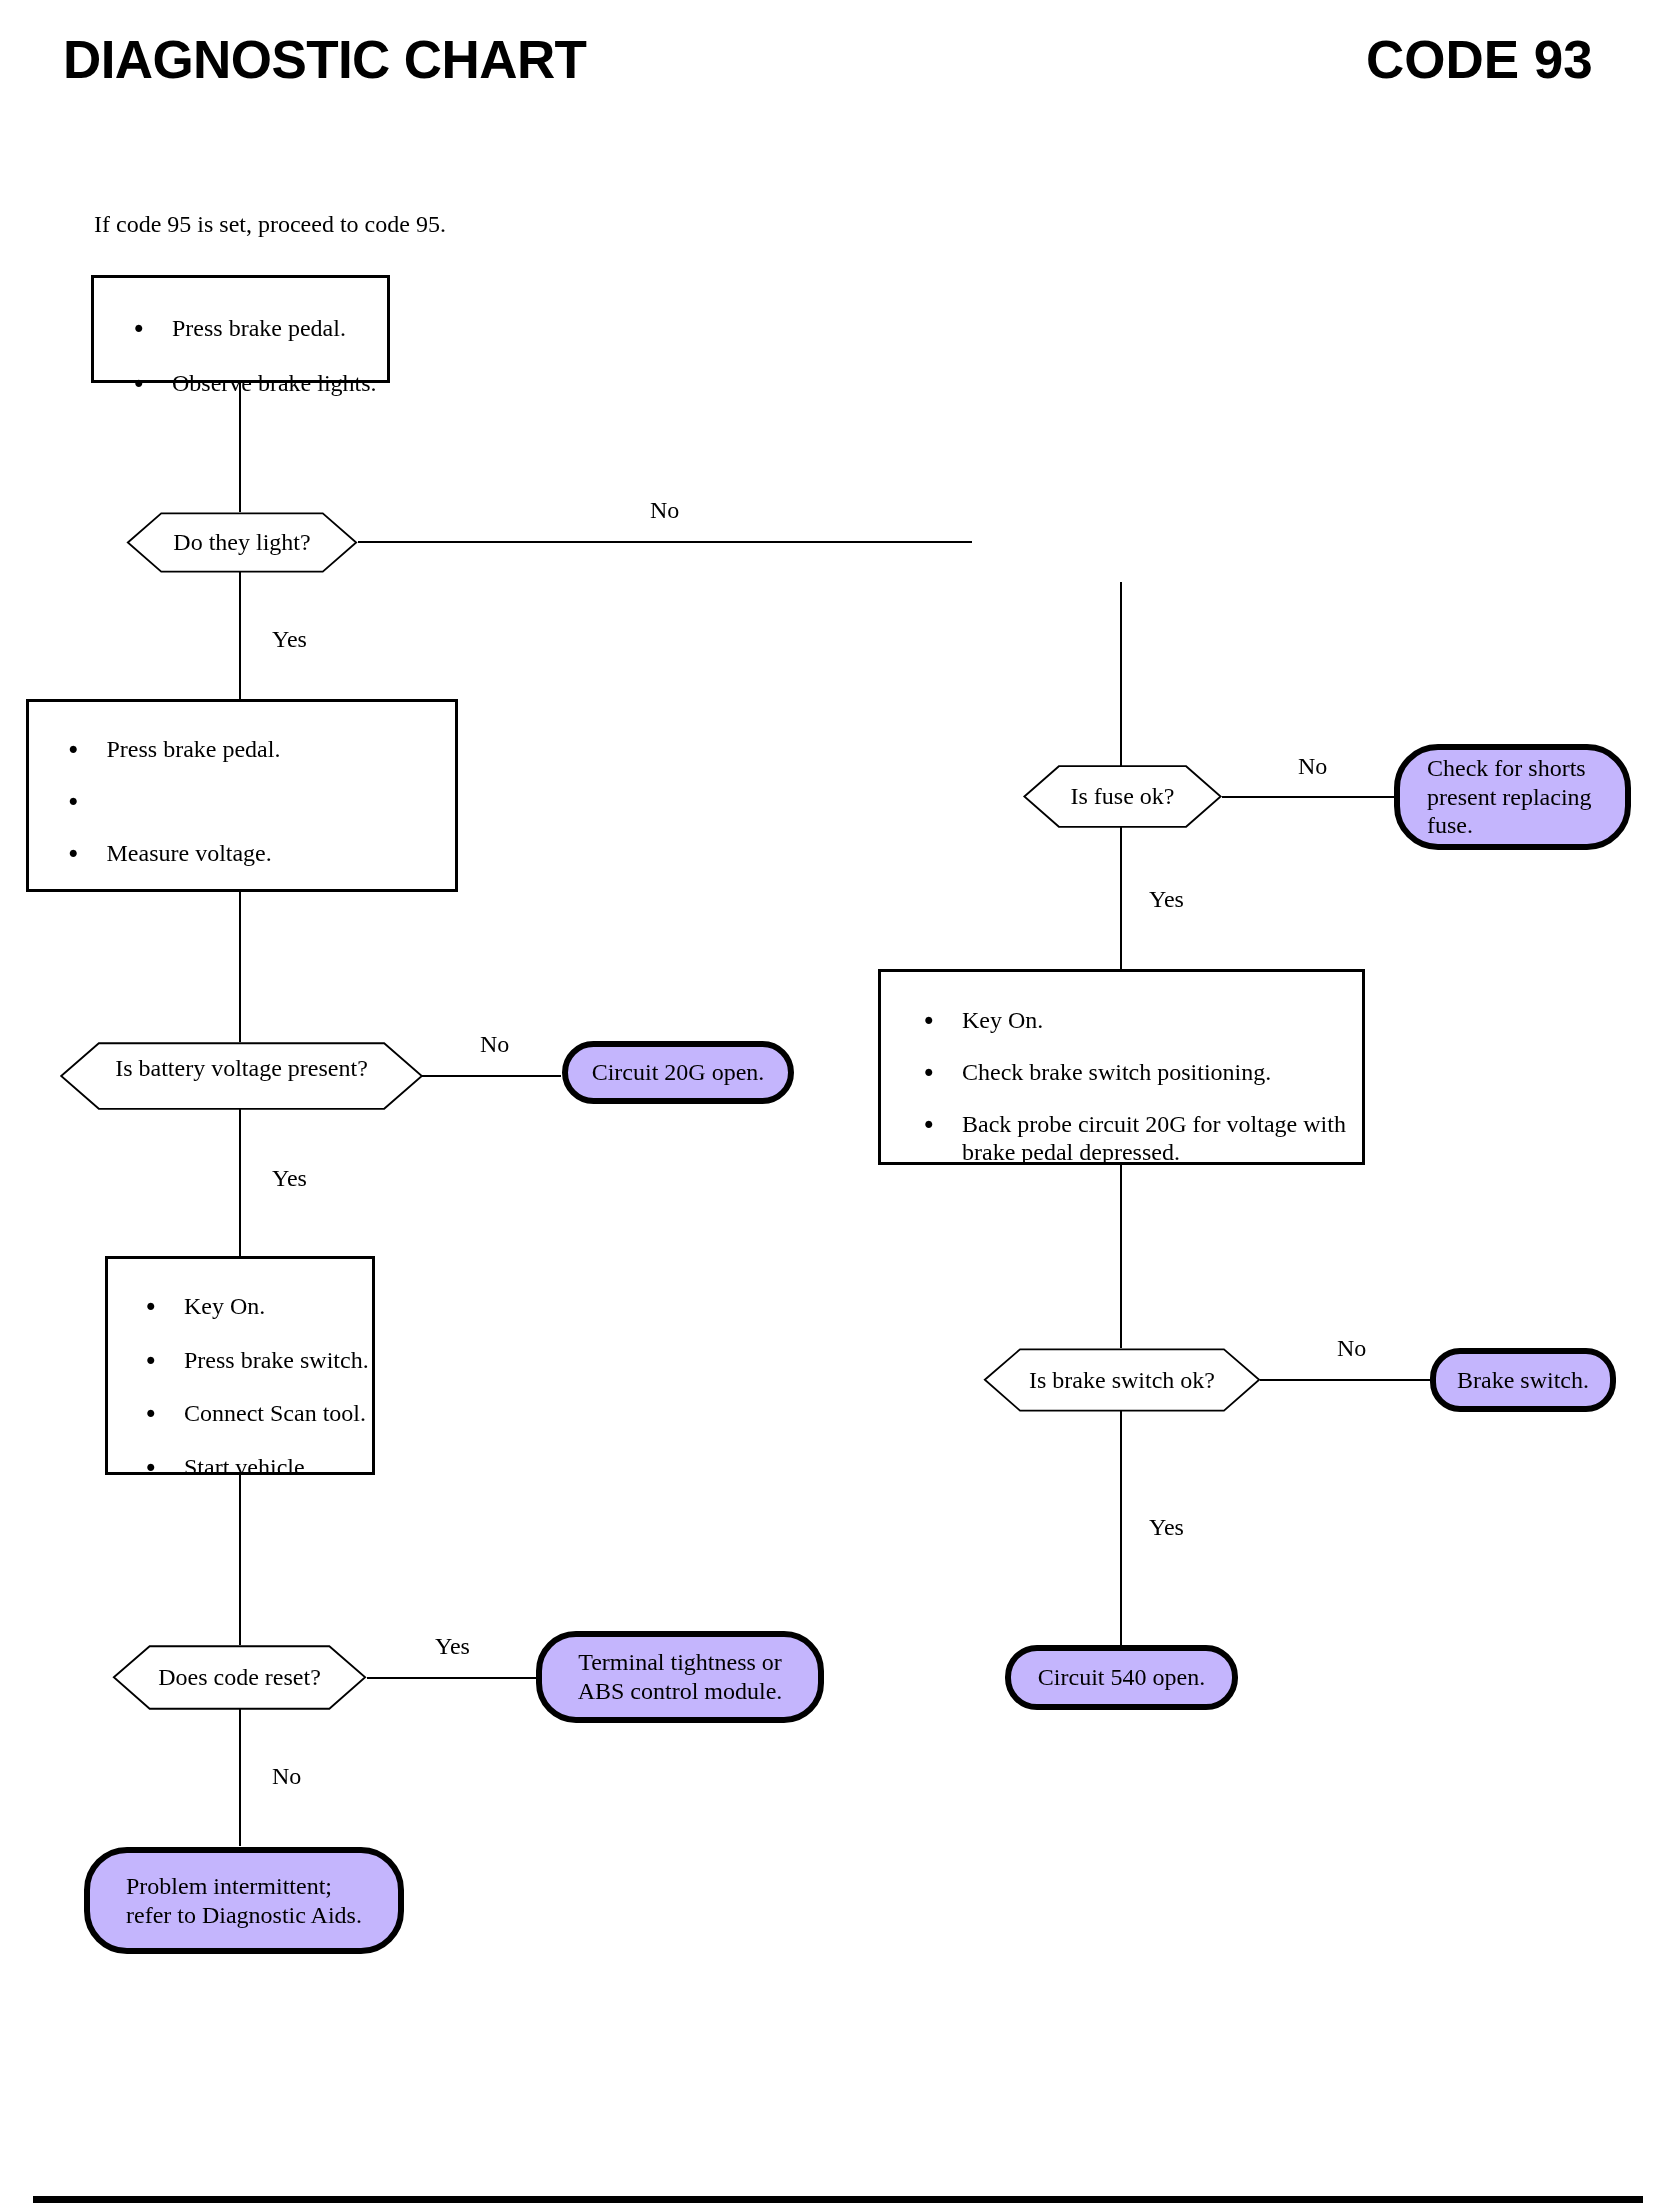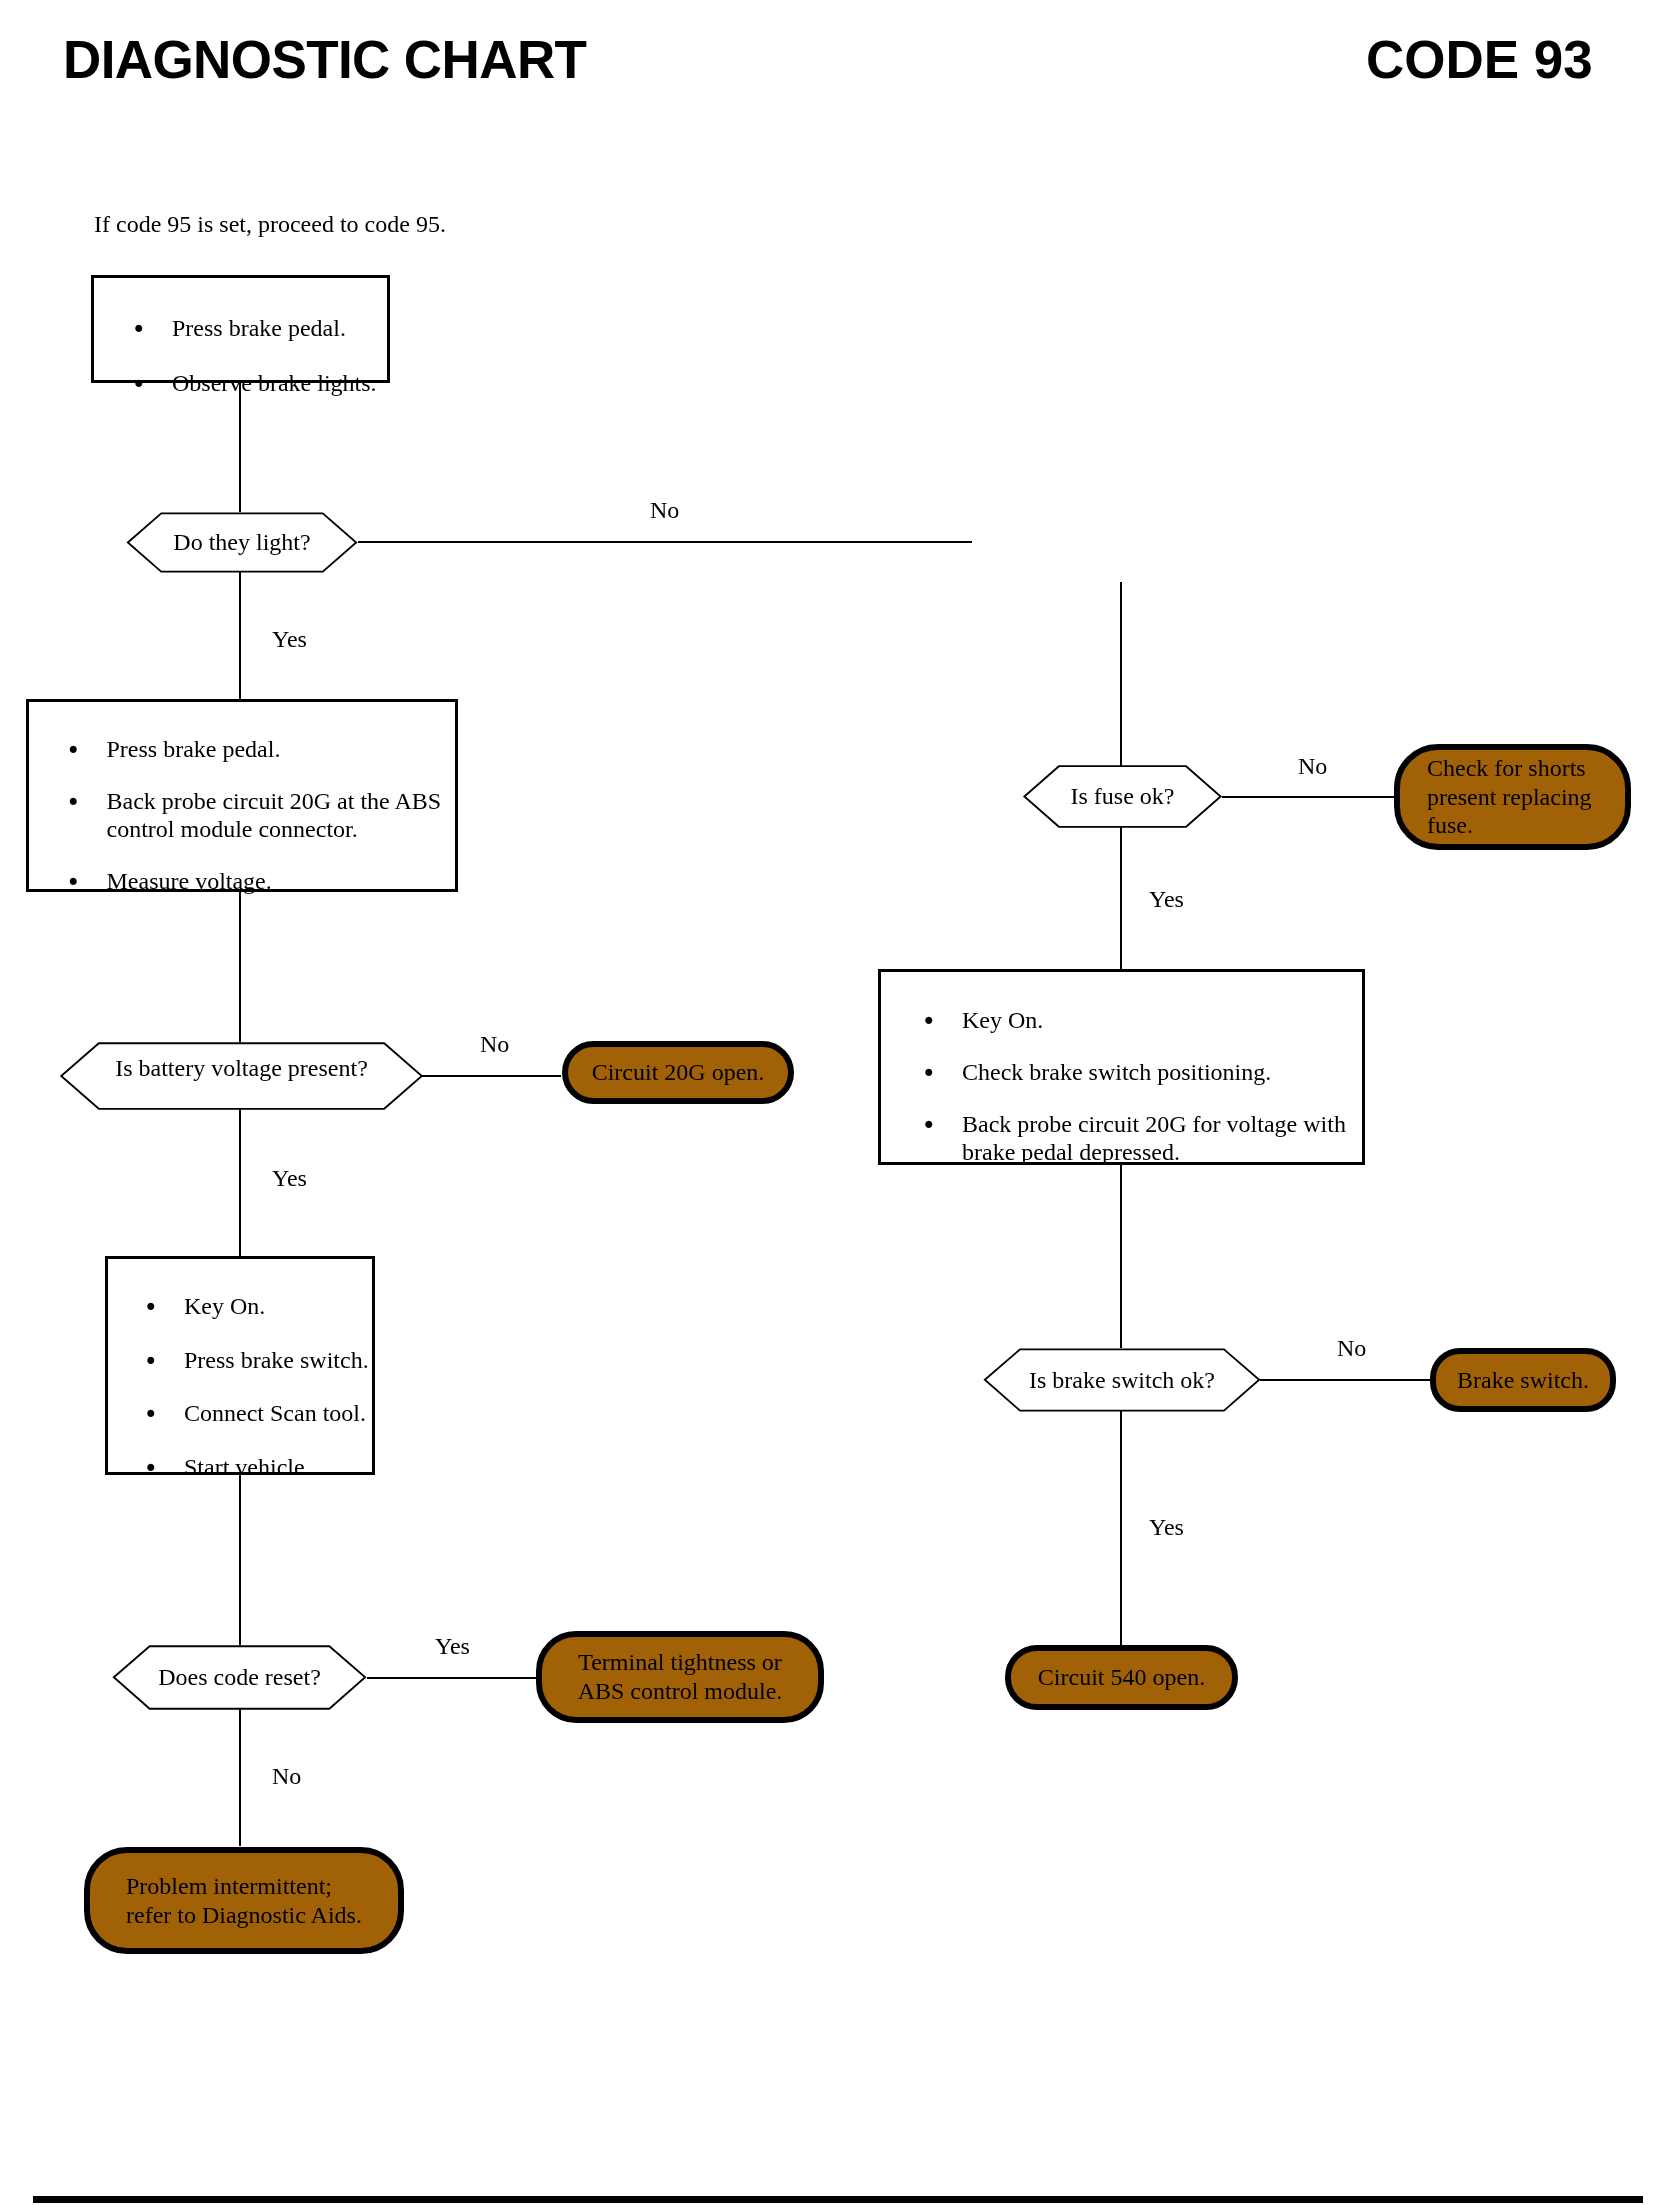"Check for shorts" .terminal { background: #a16207 -> #c4b5fd }
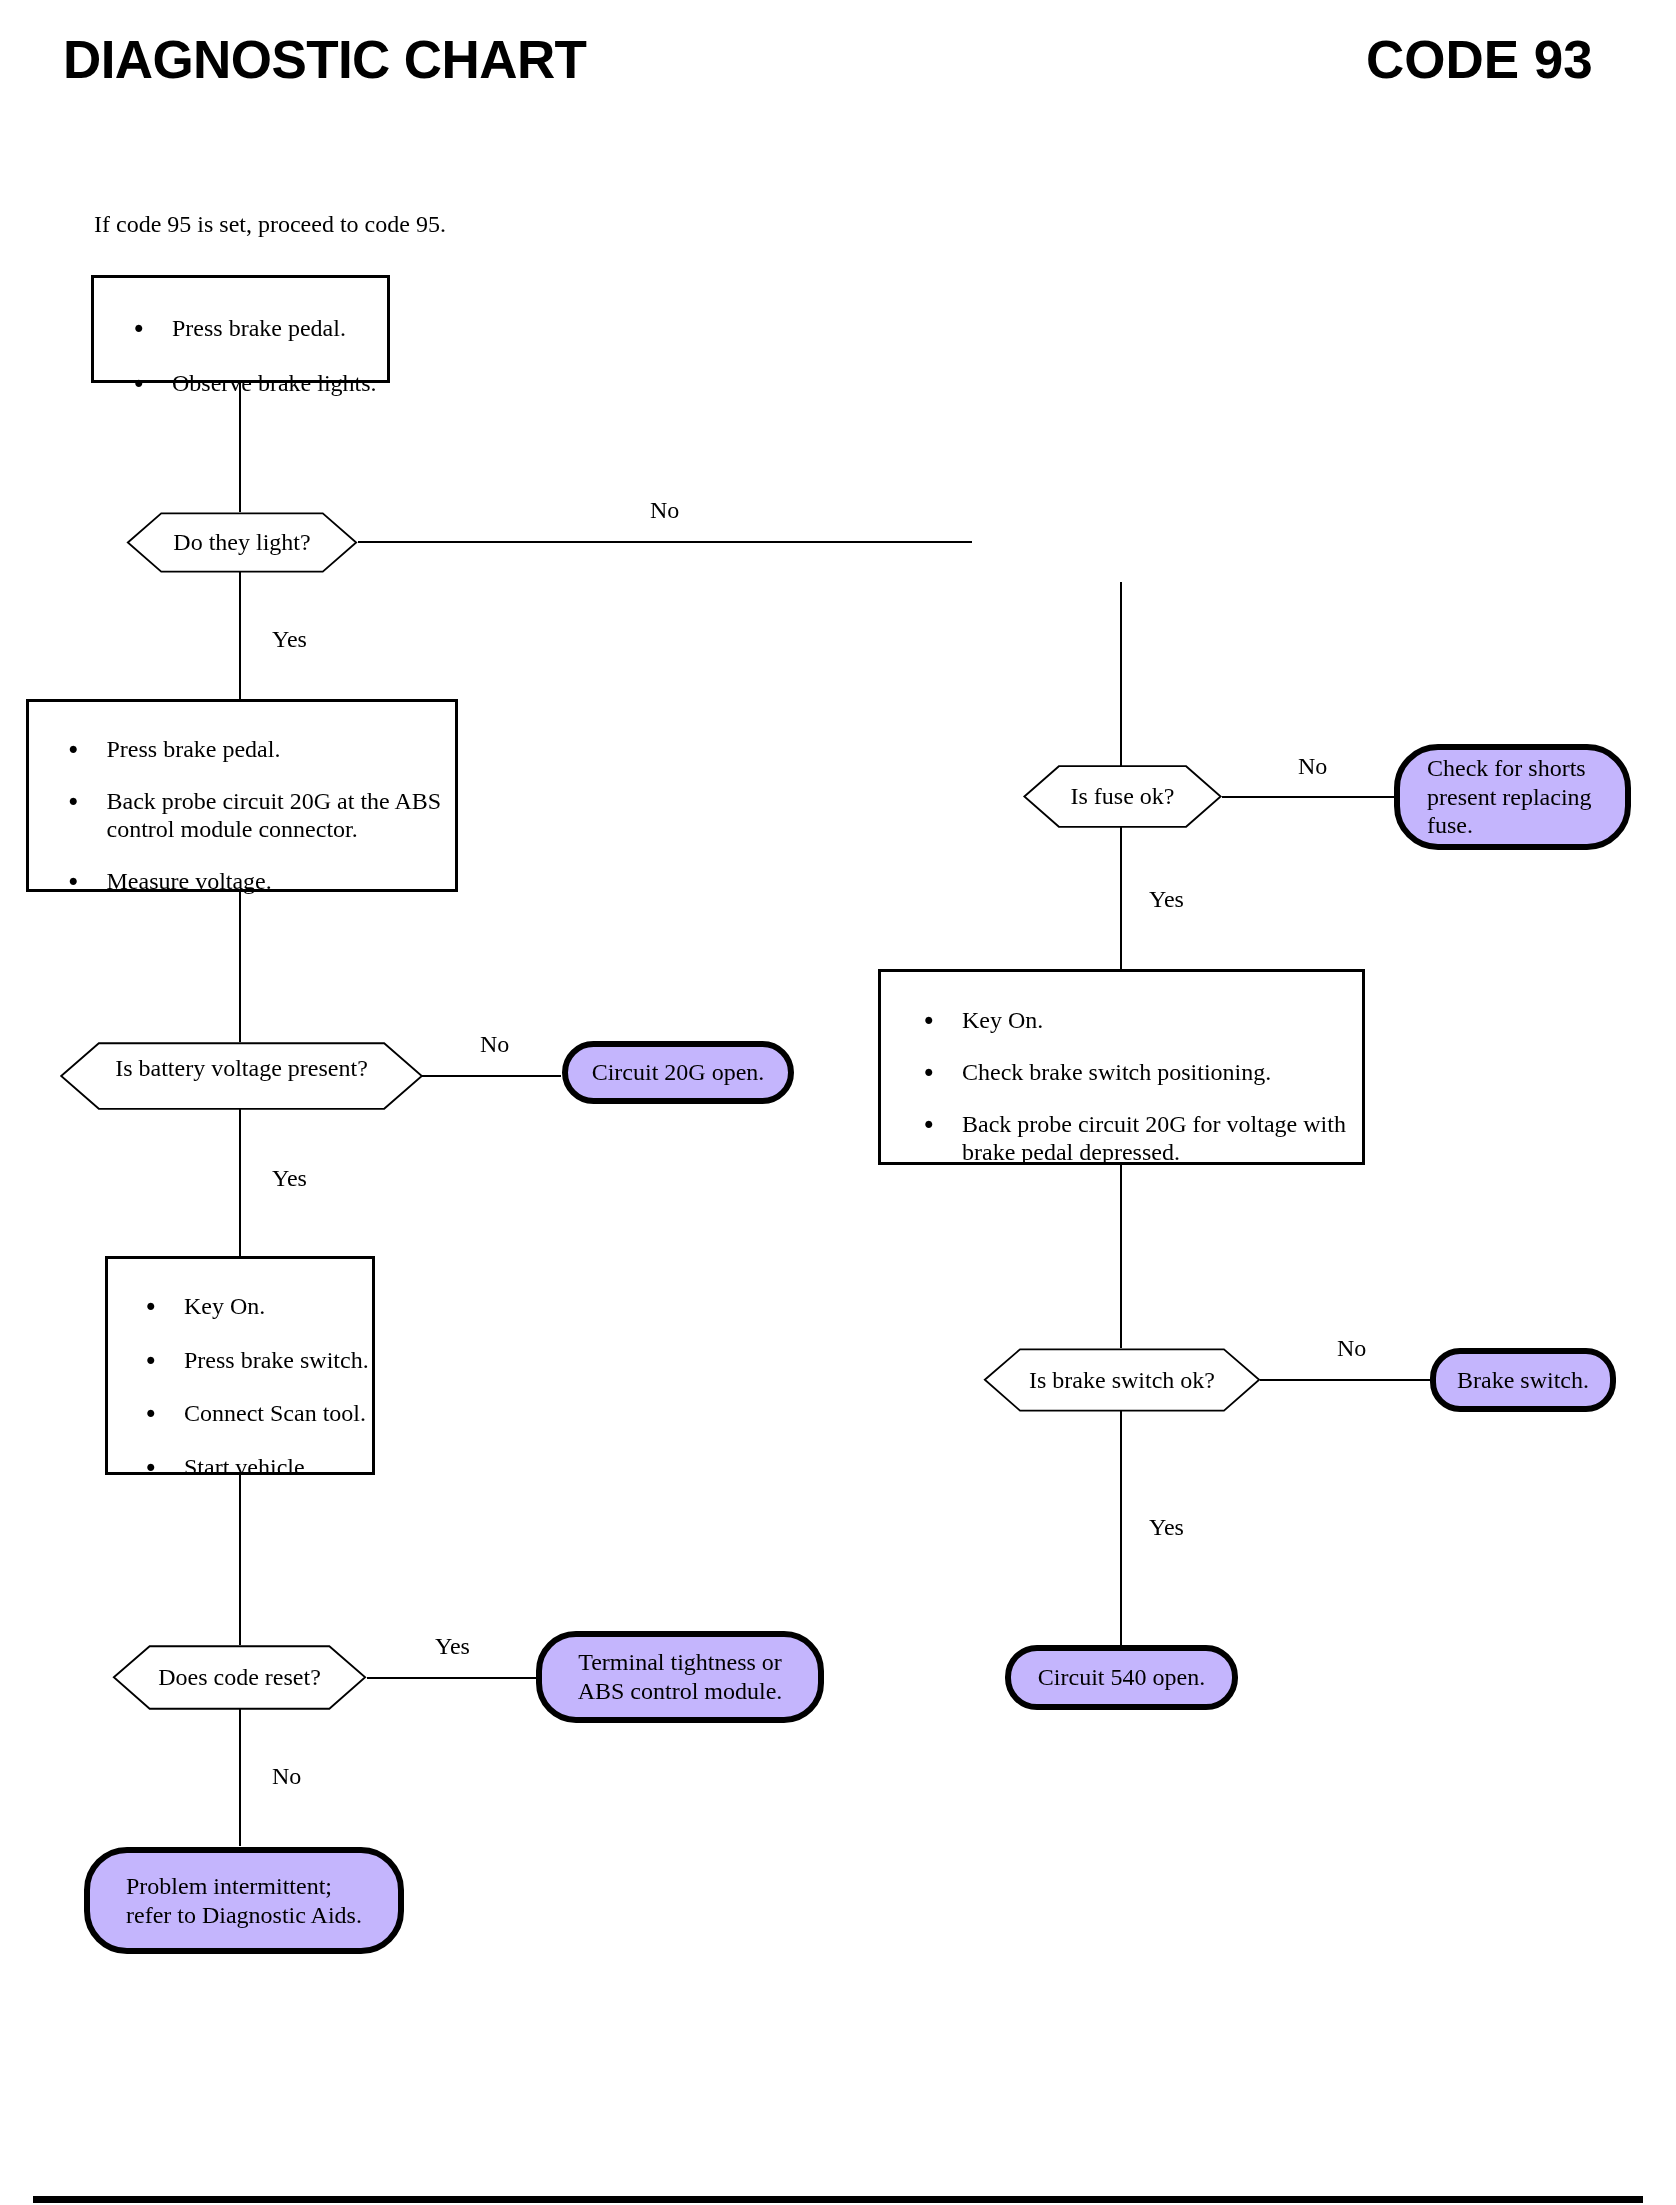"Back probe circuit 20G at" span.li-text { html: <span> <div>Back probe circuit 20G at the ABS</div> <div>control module connector.</div> </span> -> none }
